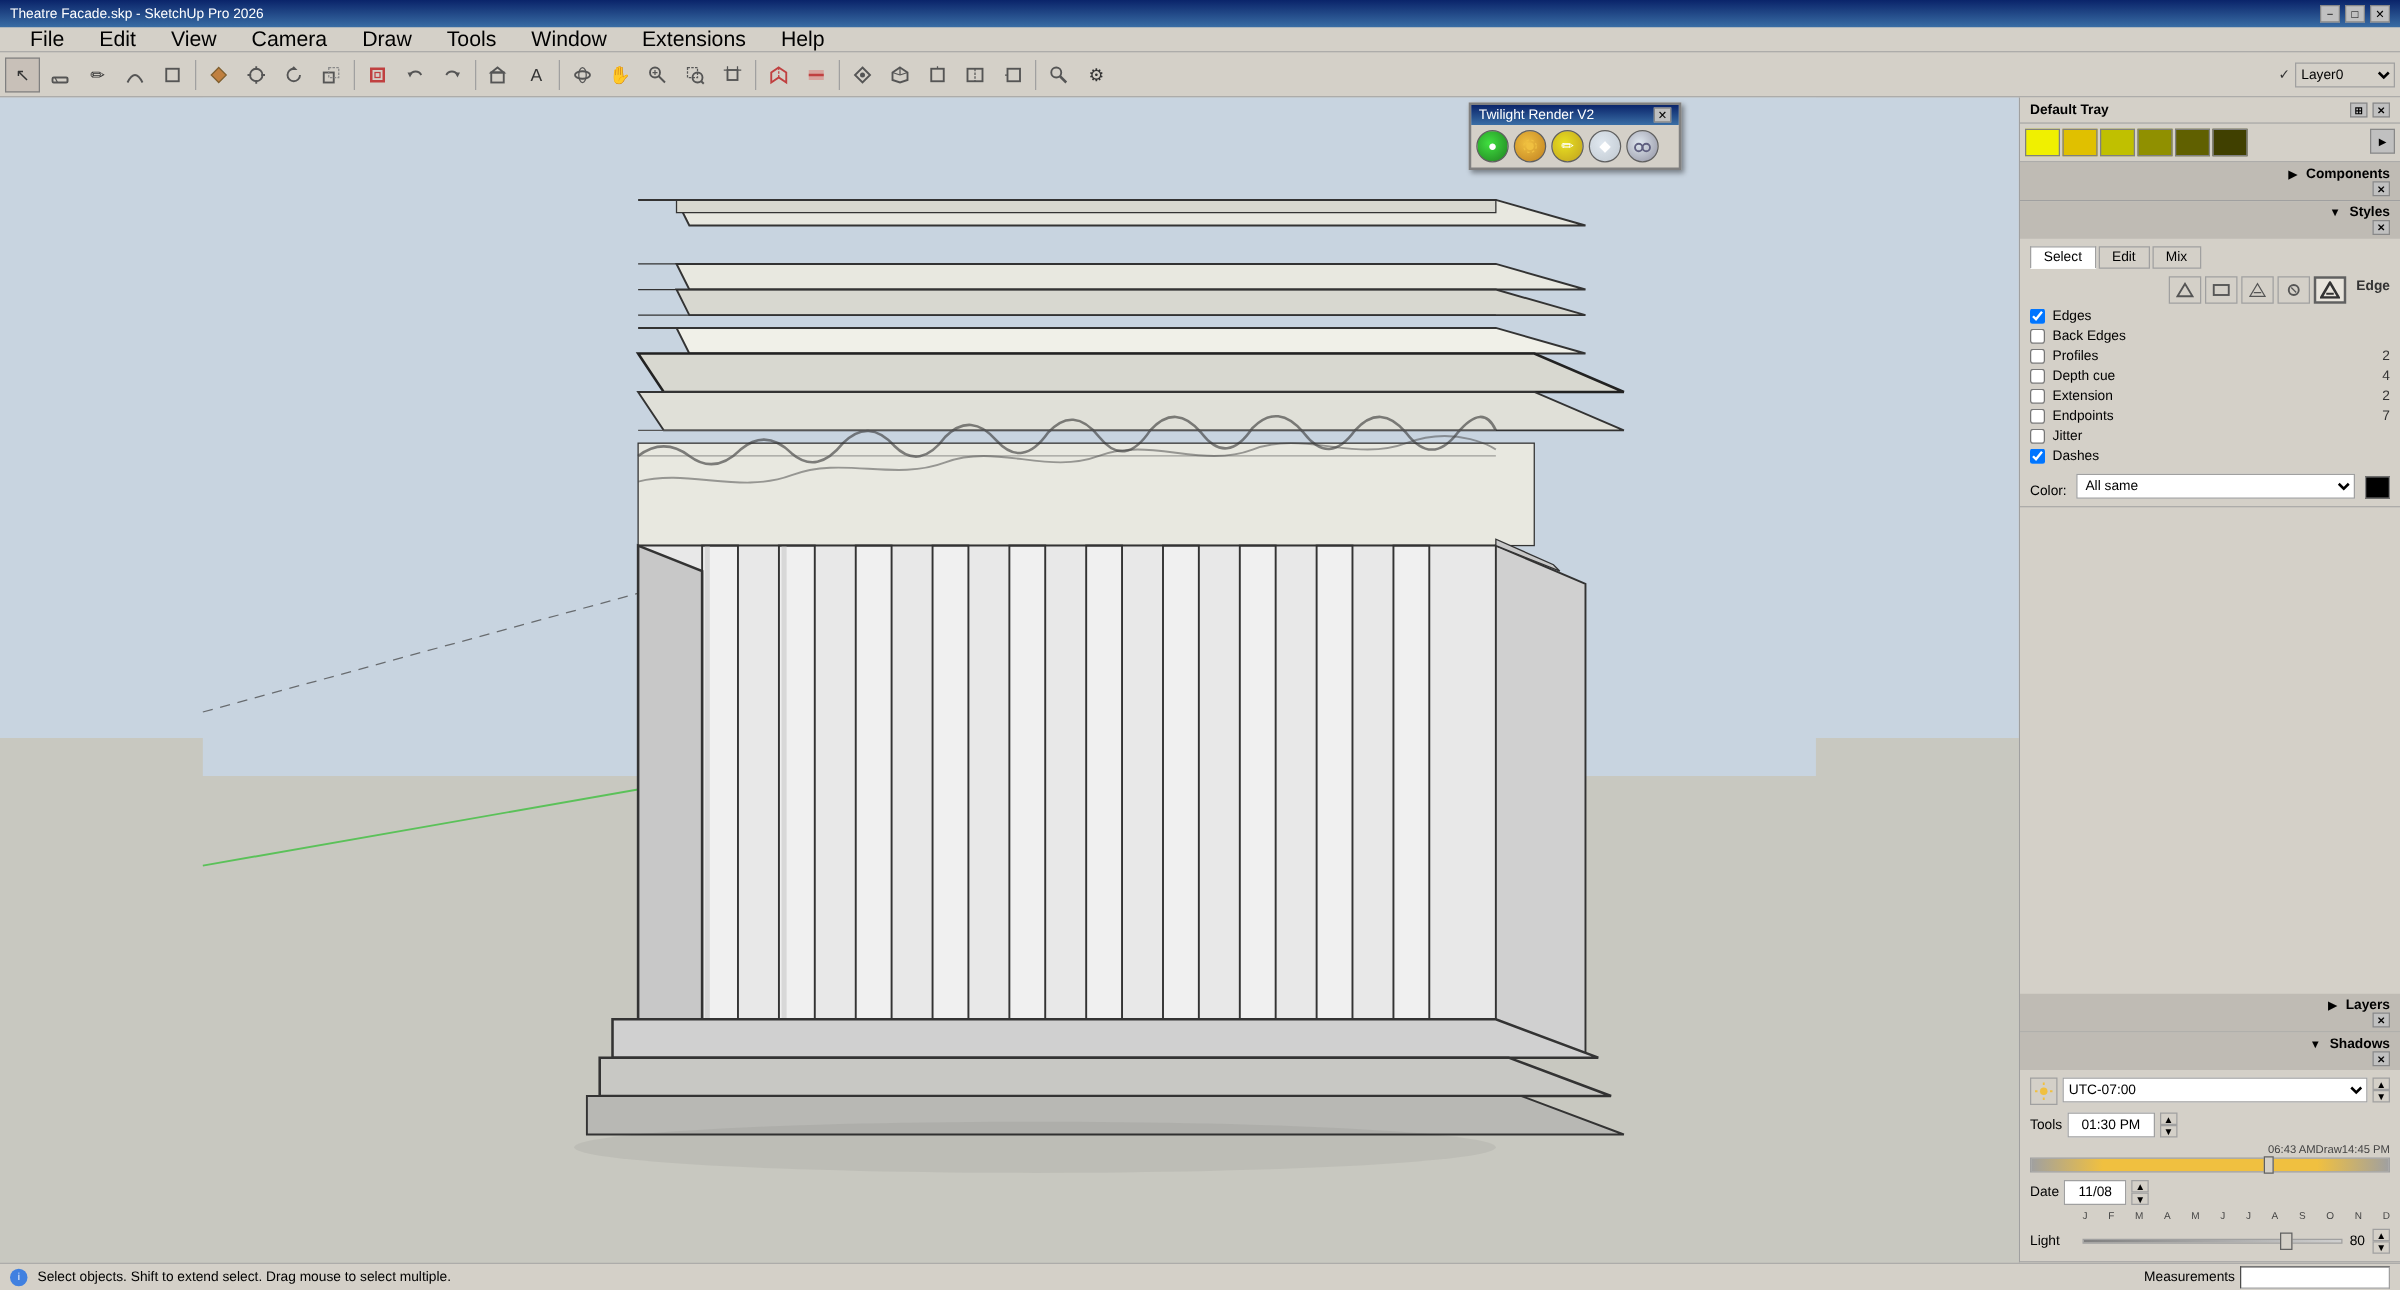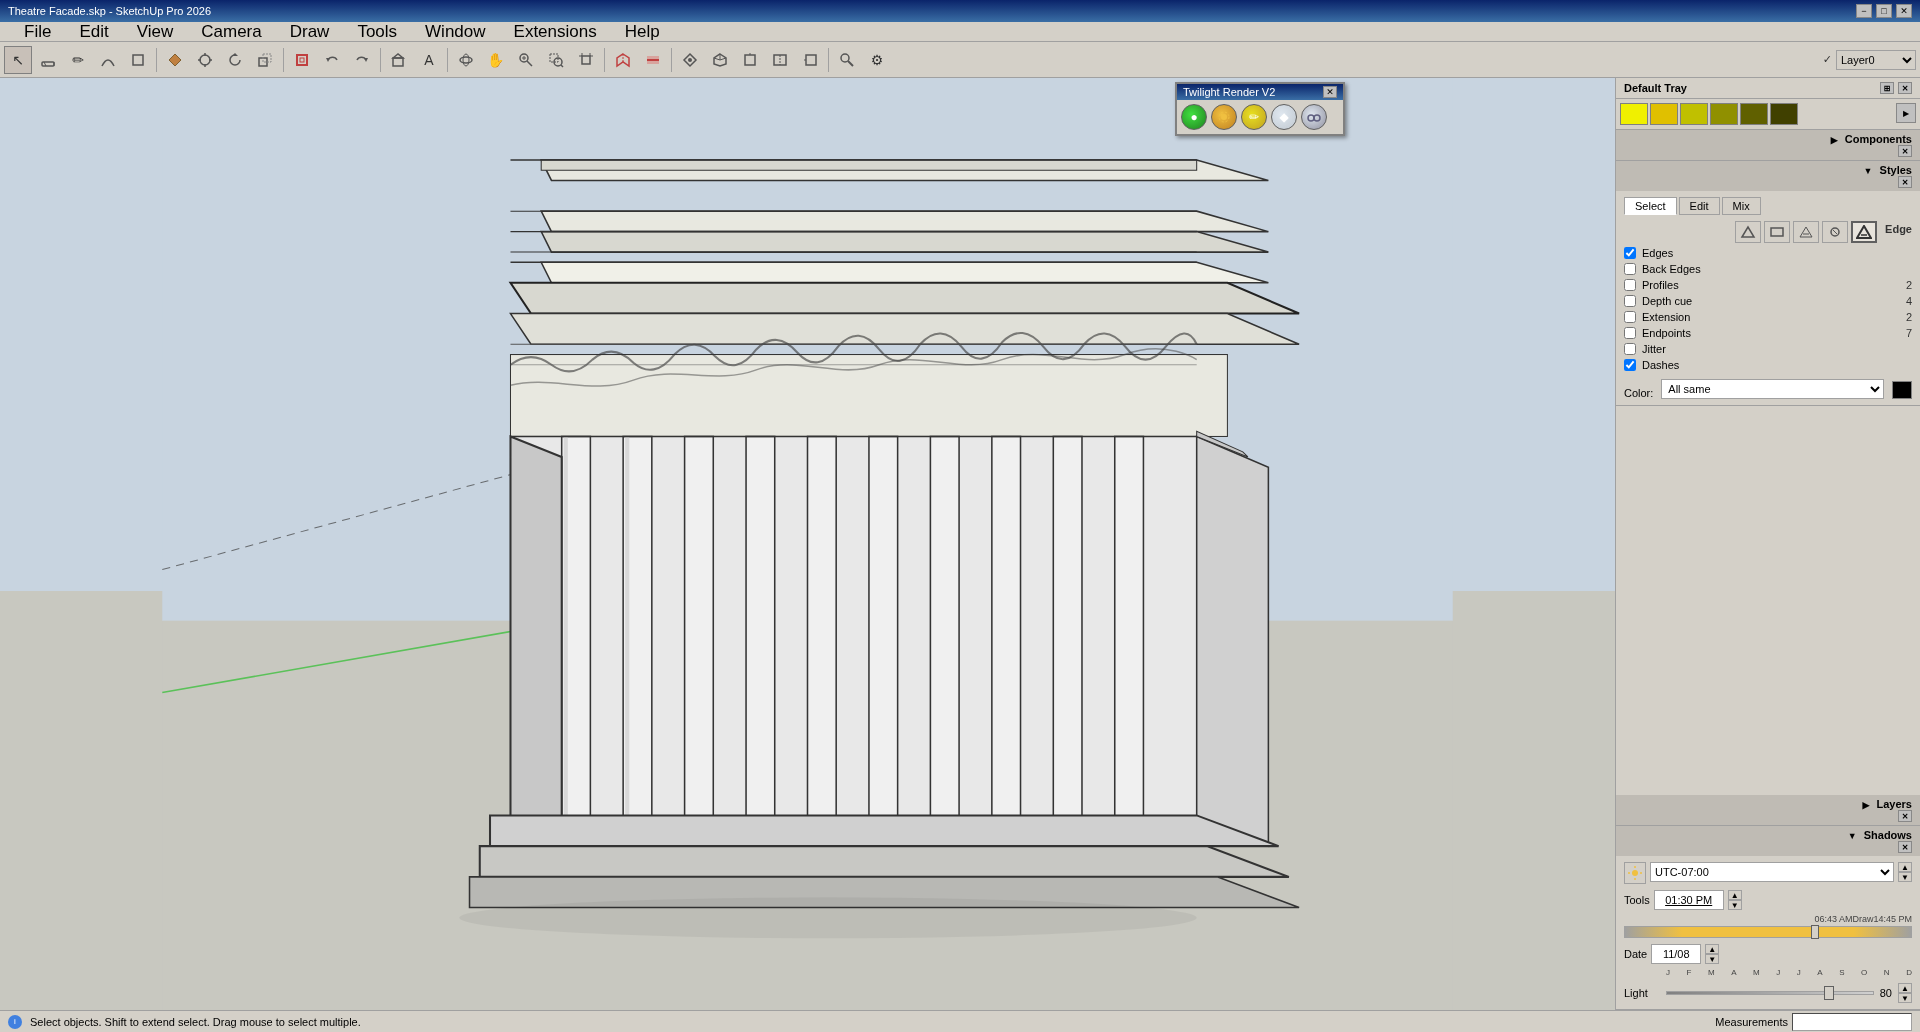"01:30 PM" .shadow-time-box { text-decoration: underline -> none }
